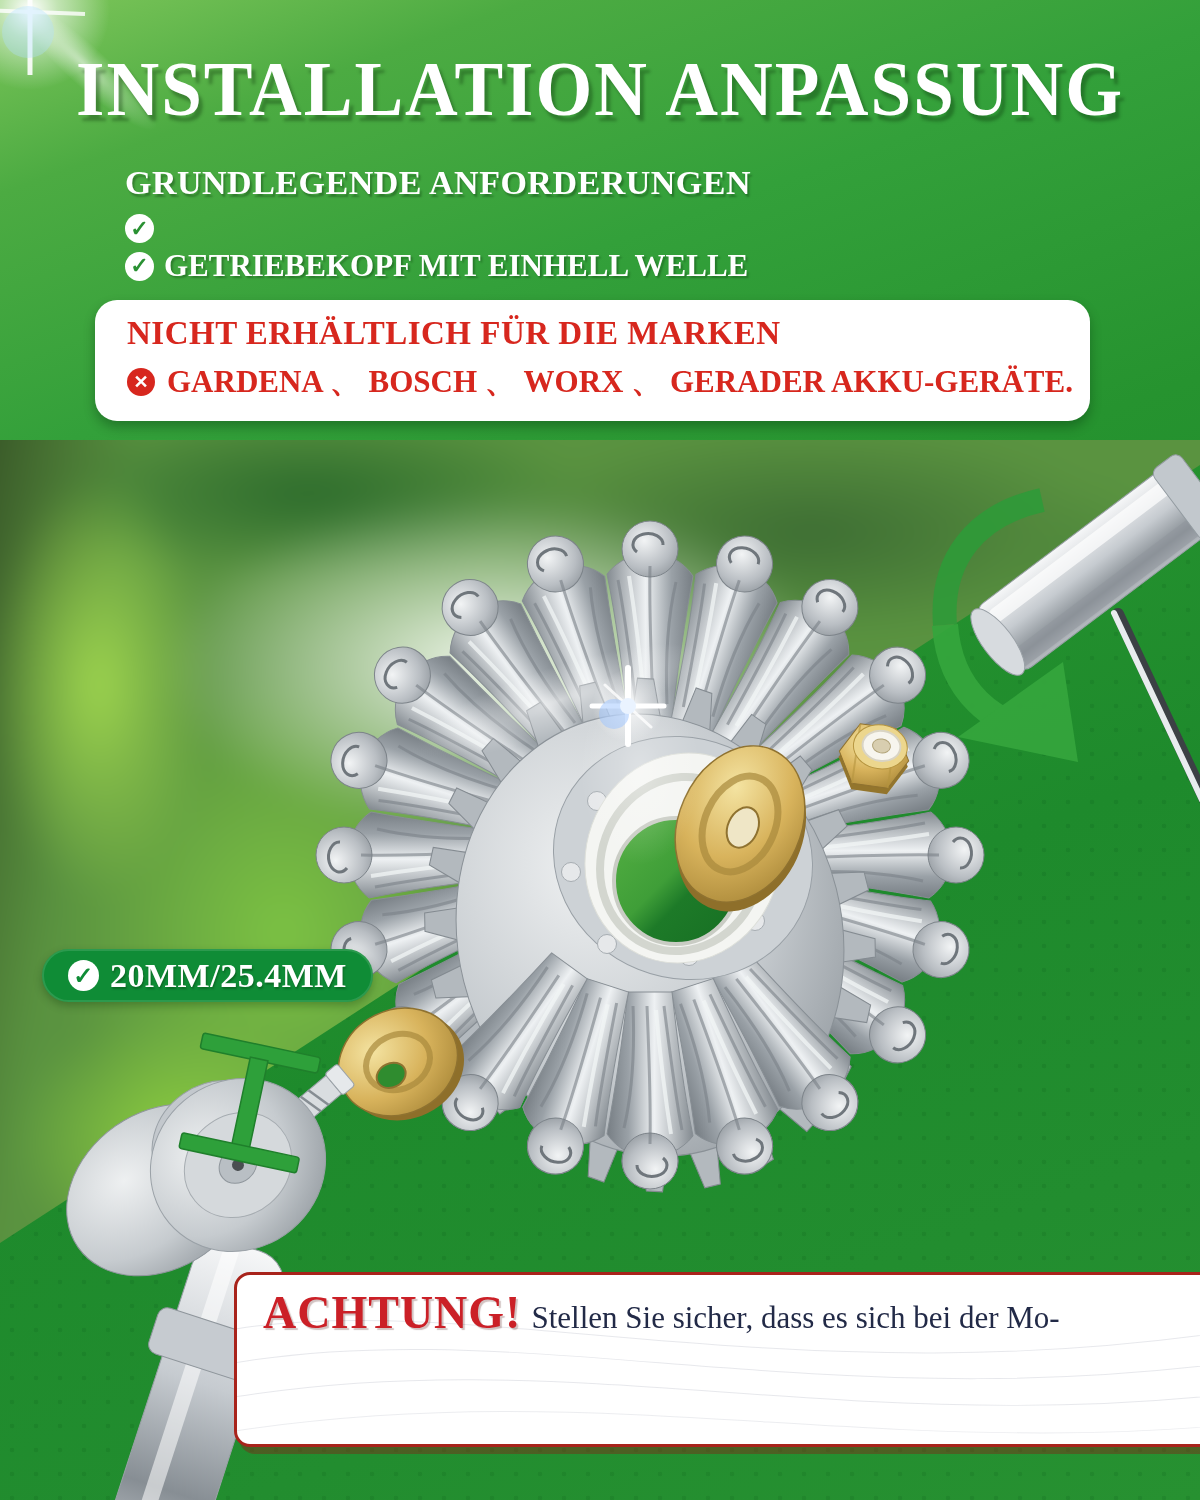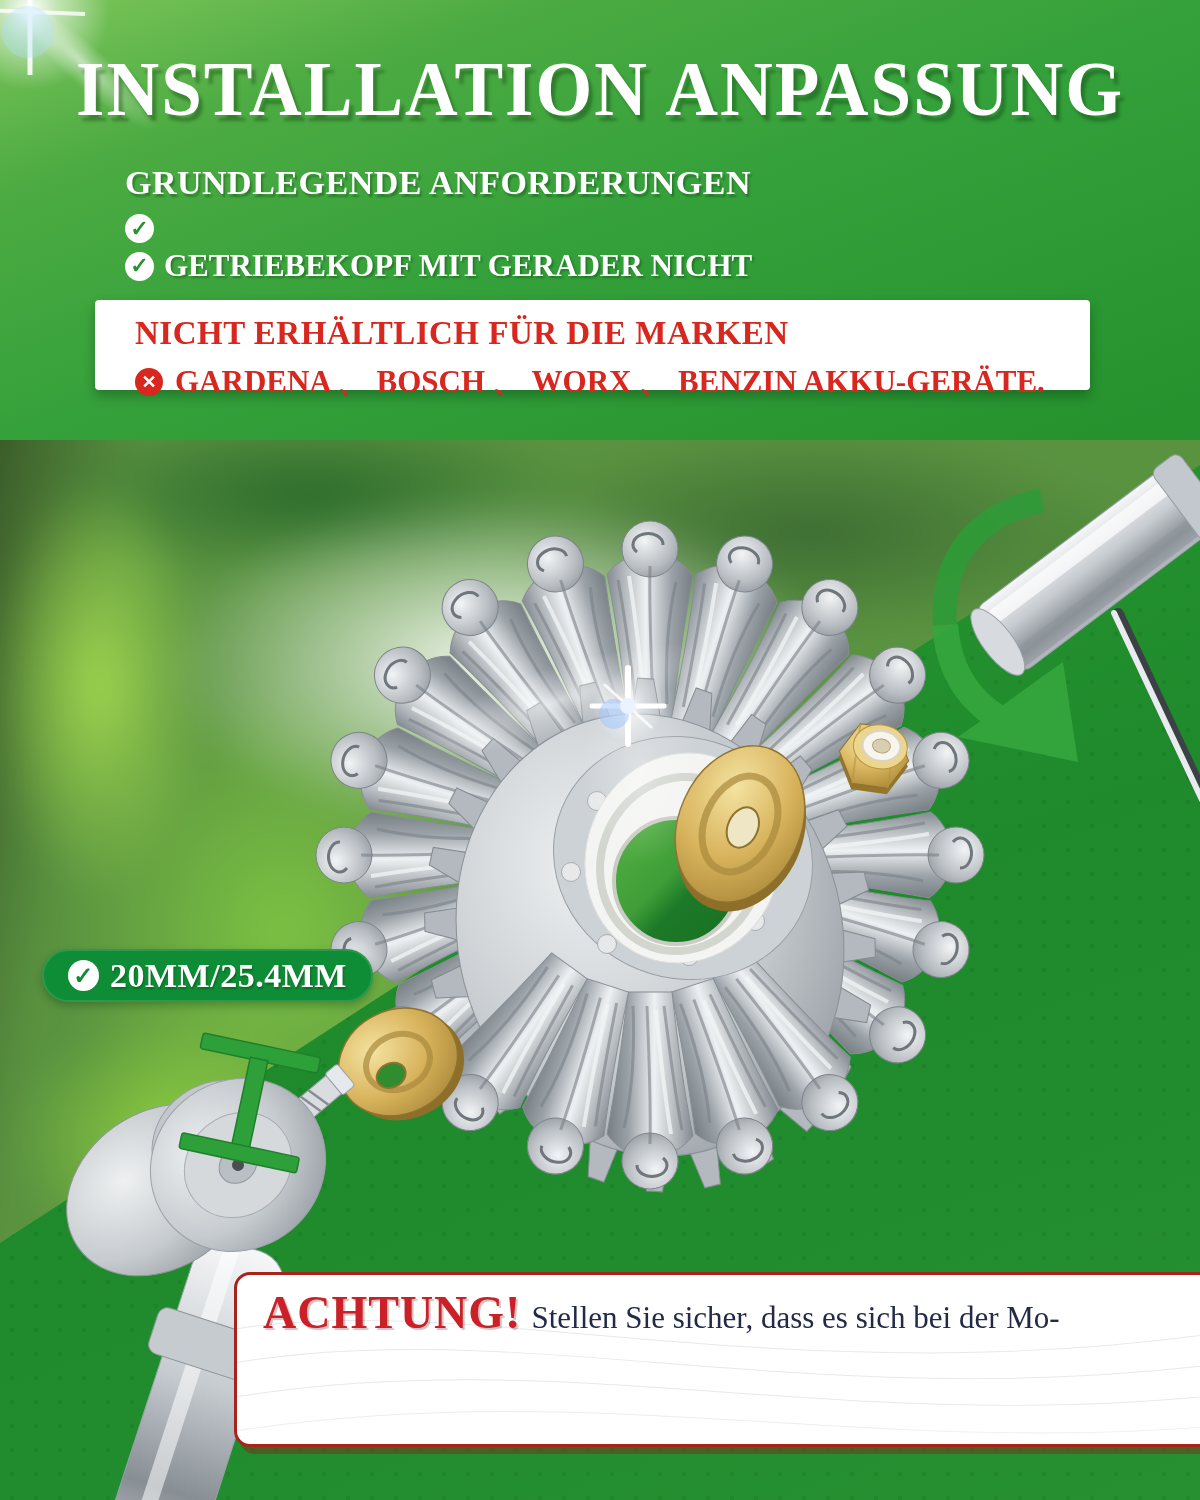"GETRIEBEKOPF MIT GERADER NICHT" span { text: GERADER NICHT -> EINHELL WELLE }
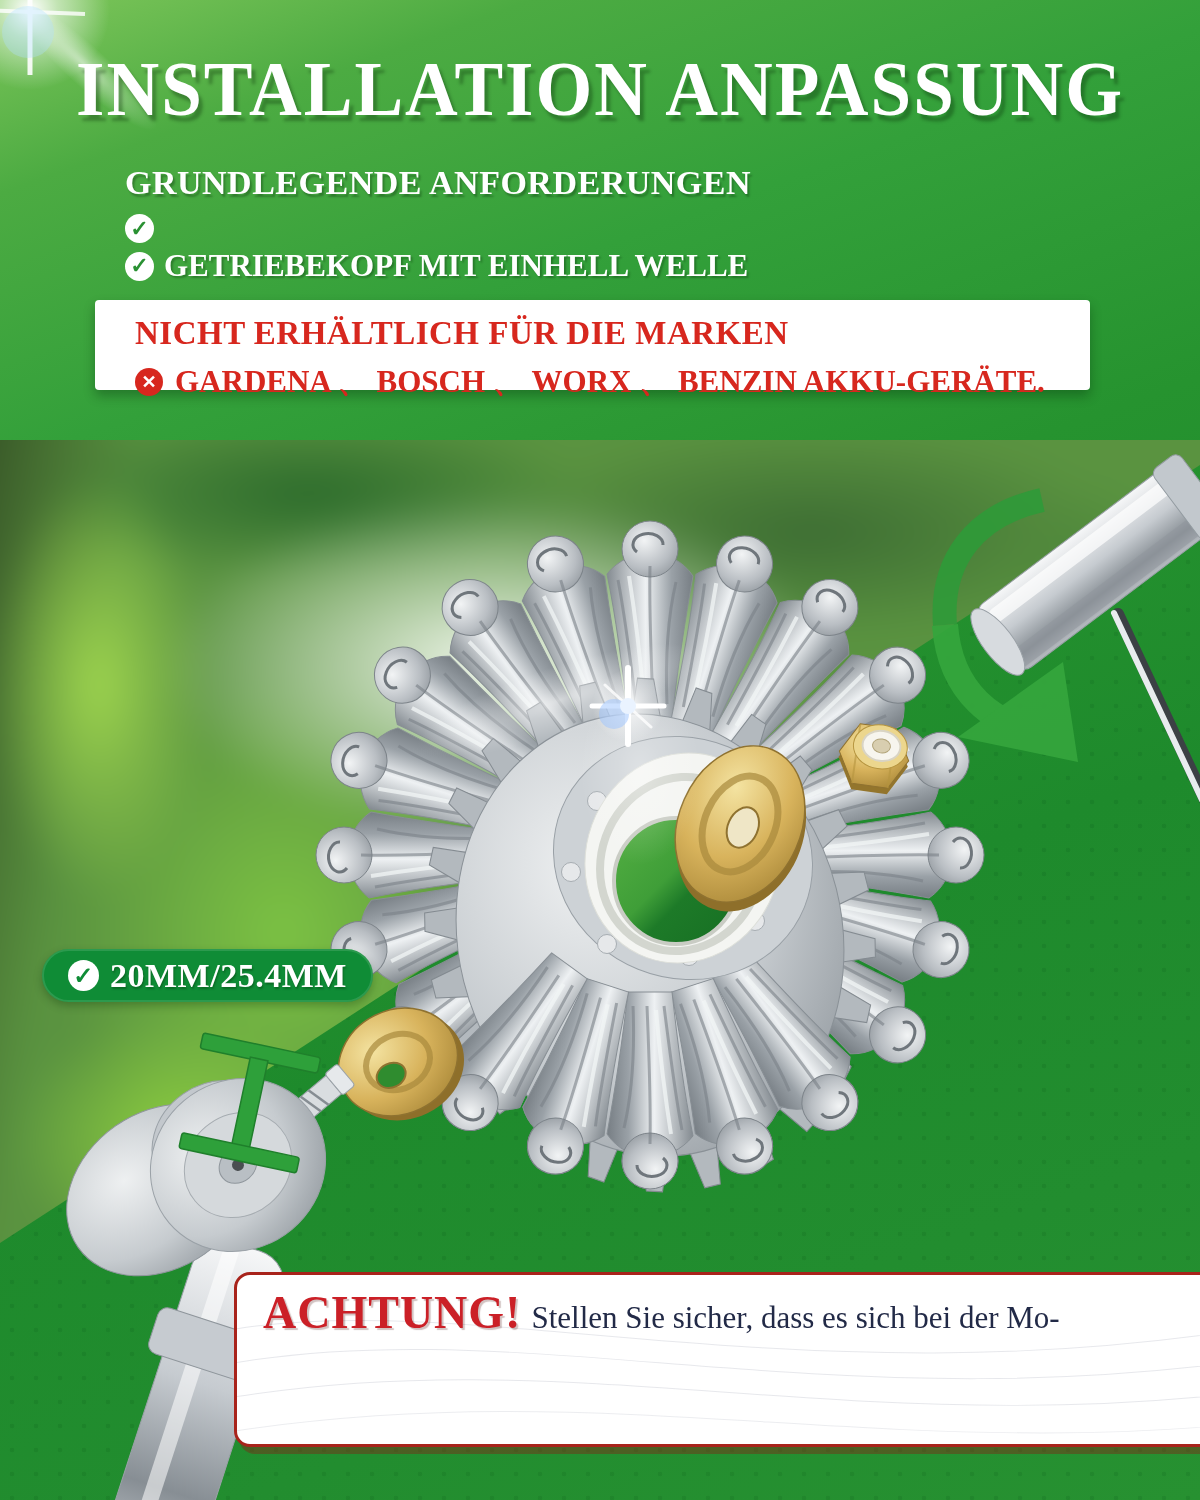"NICHT ERHÄLTLICH FÜR DIE MARKEN" .brands-box { border-radius: 4px -> 22px; height: 90px -> 121px; padding: 15px 0 0 40px -> 15px 0 0 32px }
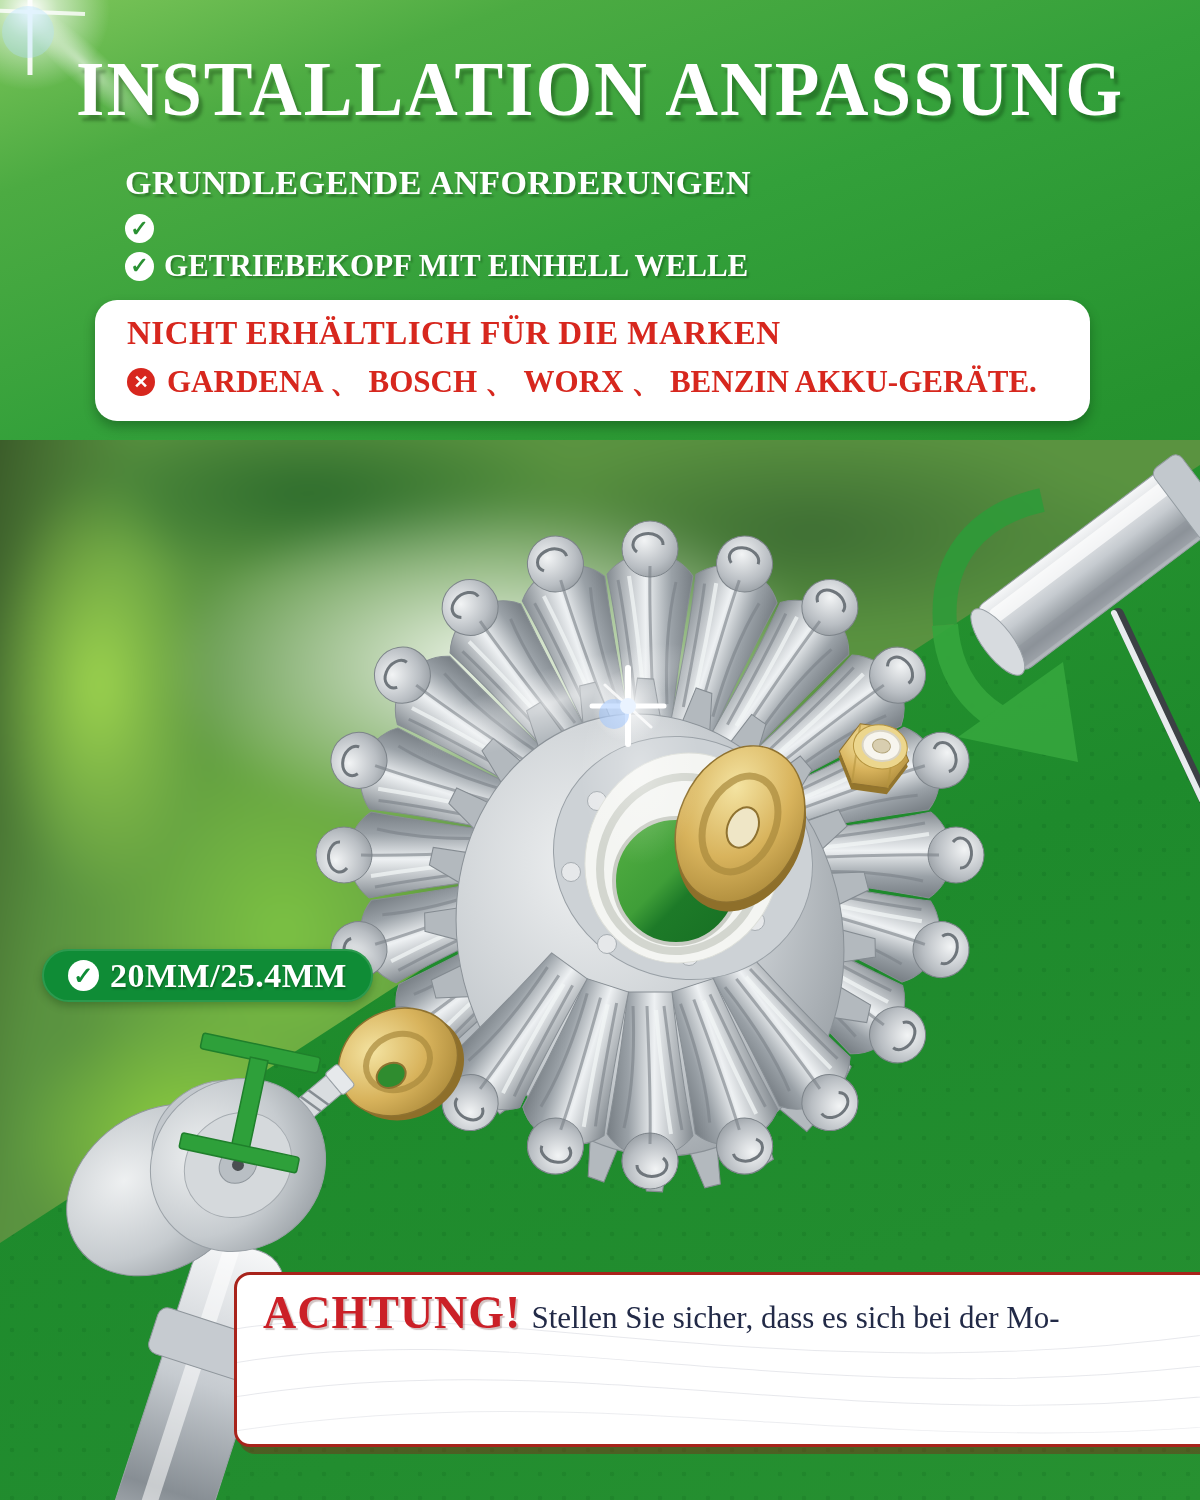"GARDENA 、 BOSCH 、 WORX" span { text: BENZIN -> GERADER }
